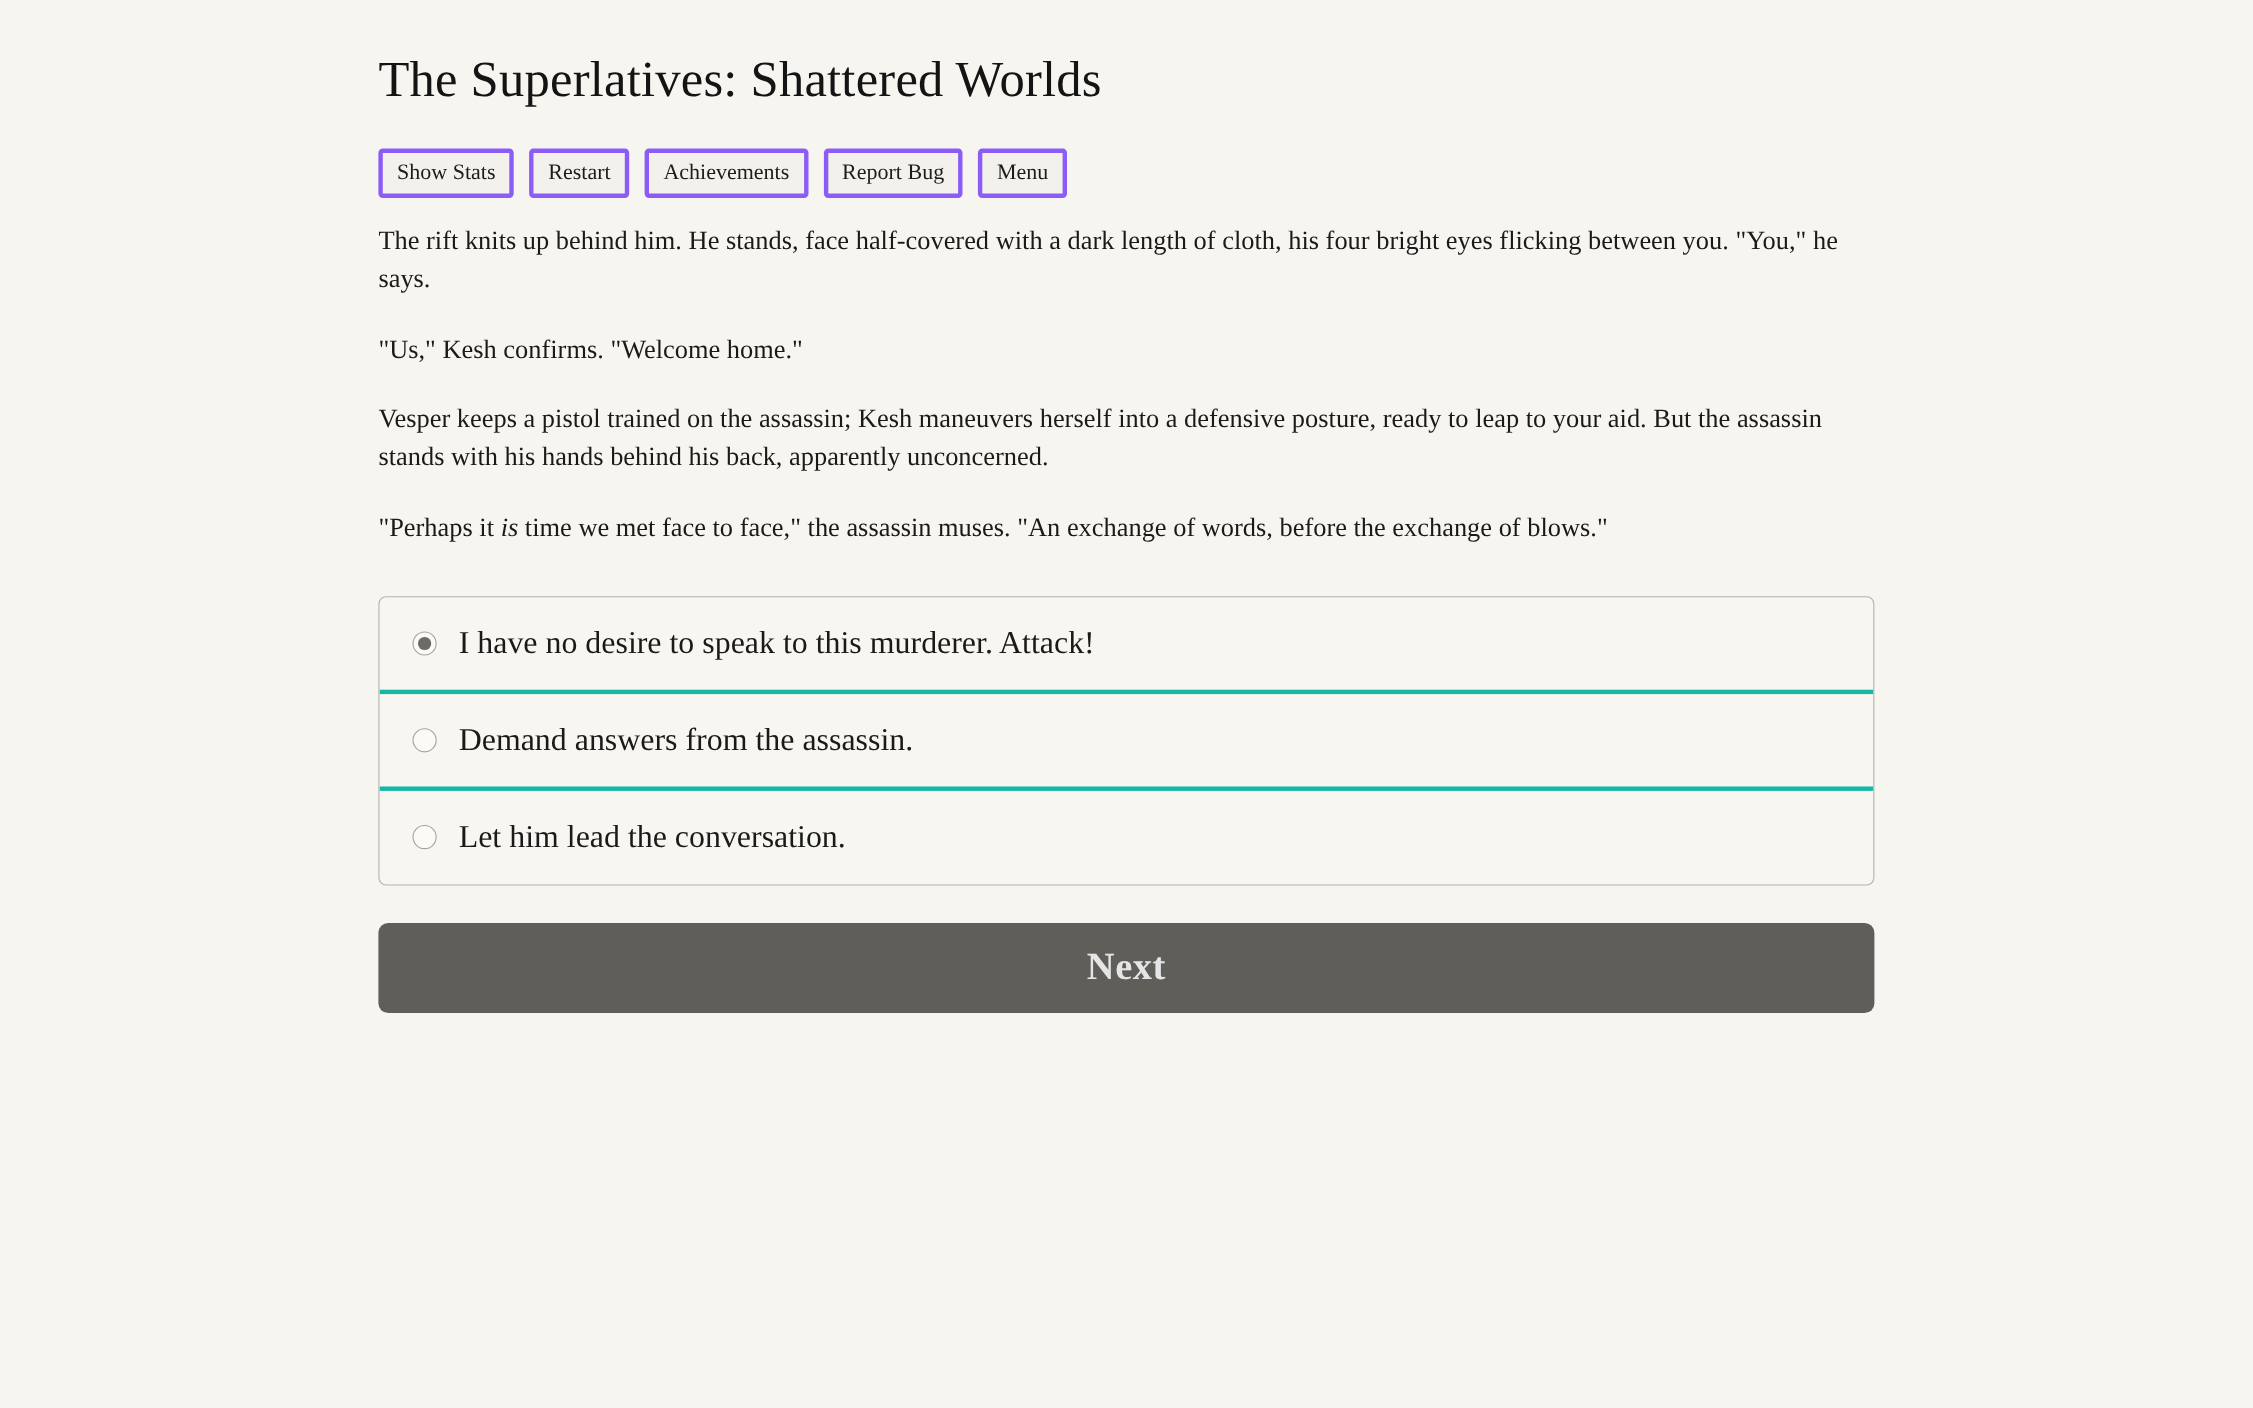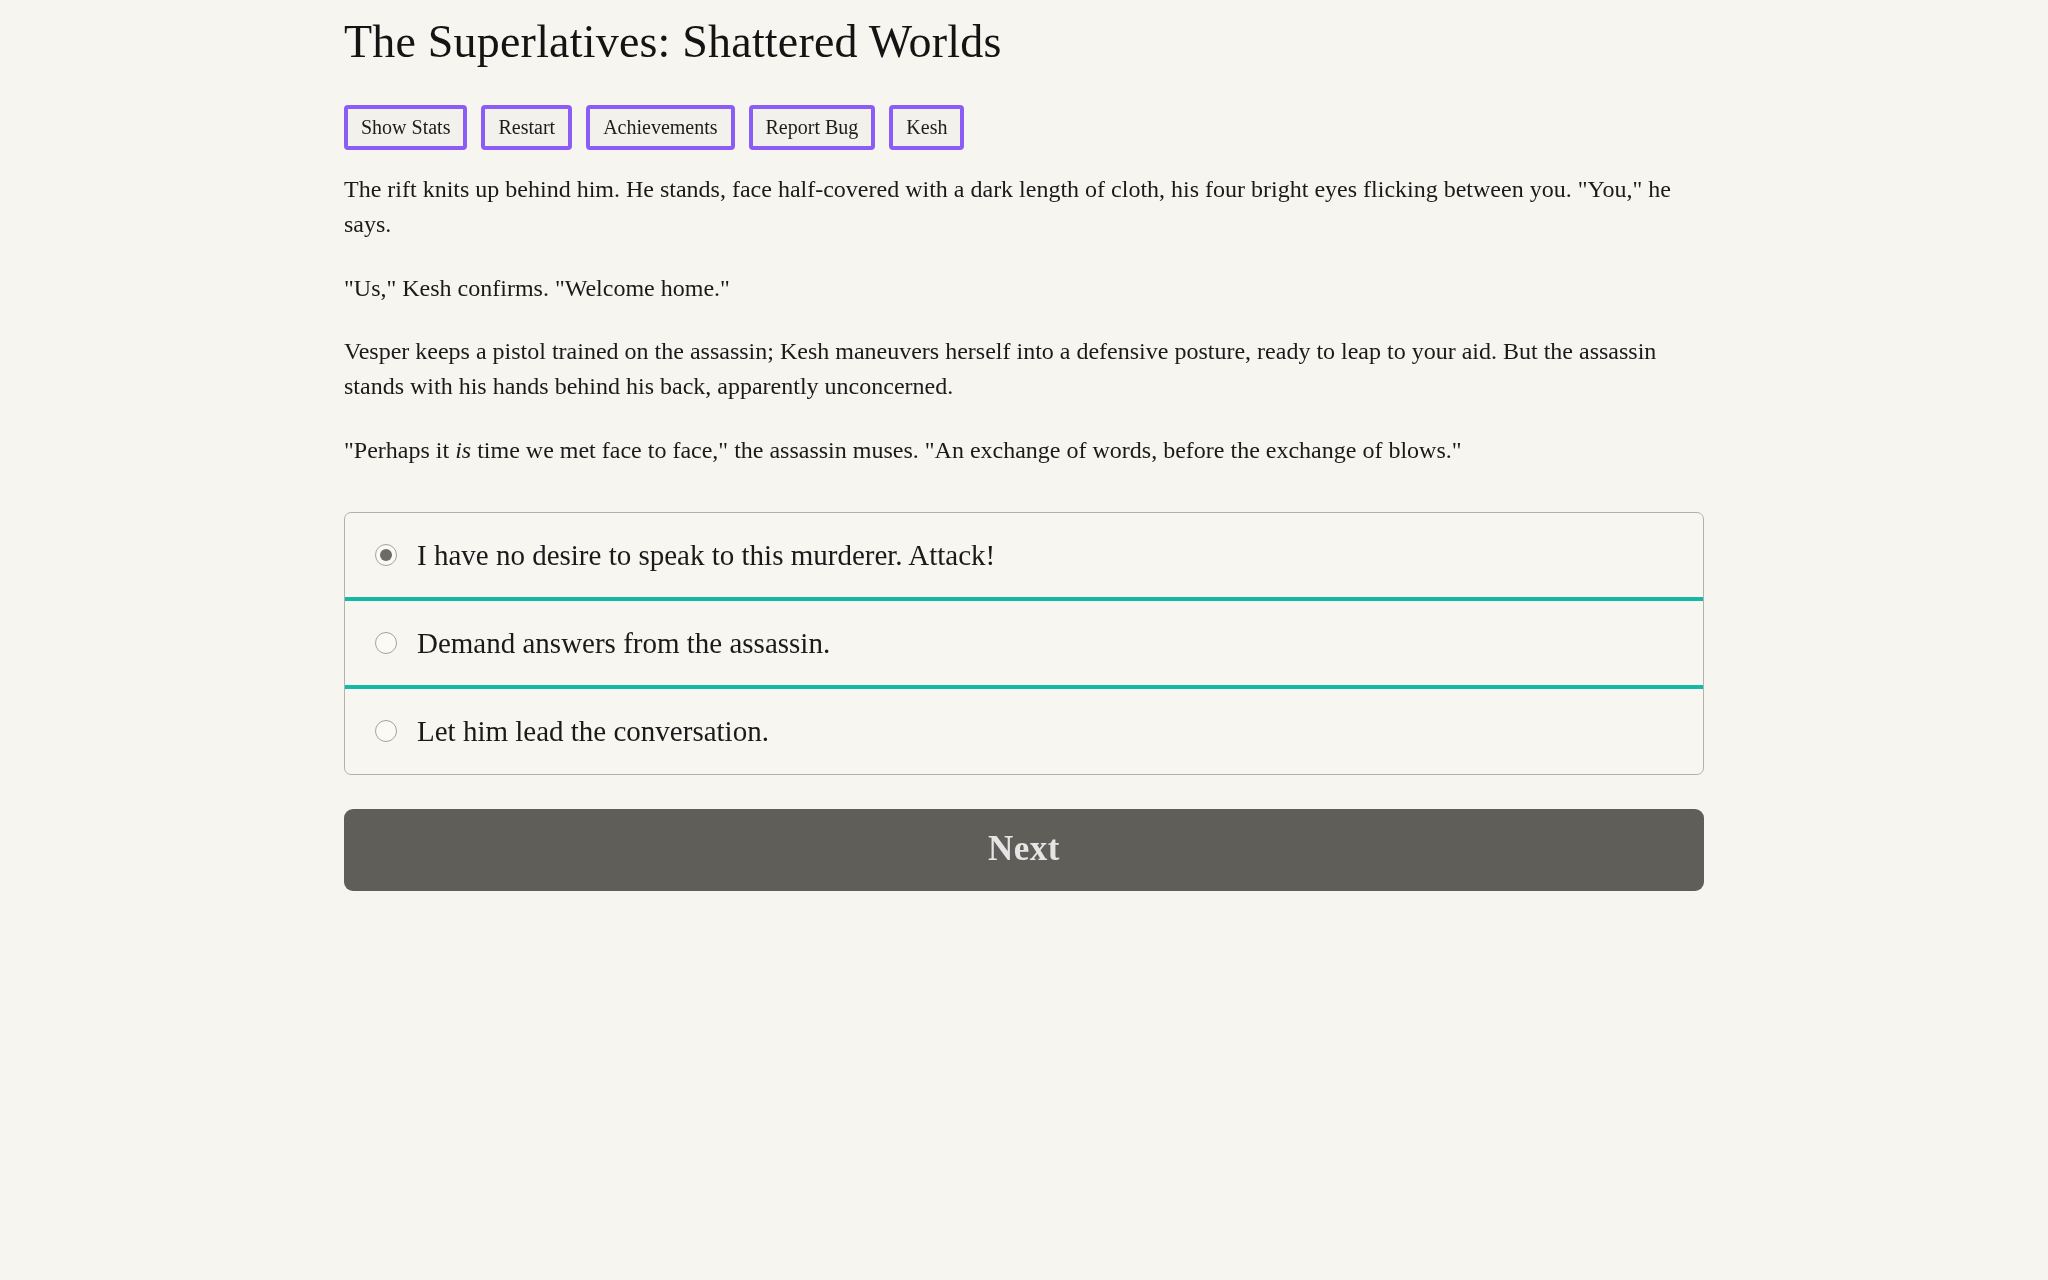"The Superlatives: Shattered Worlds" .page { padding-top: none -> 30px }
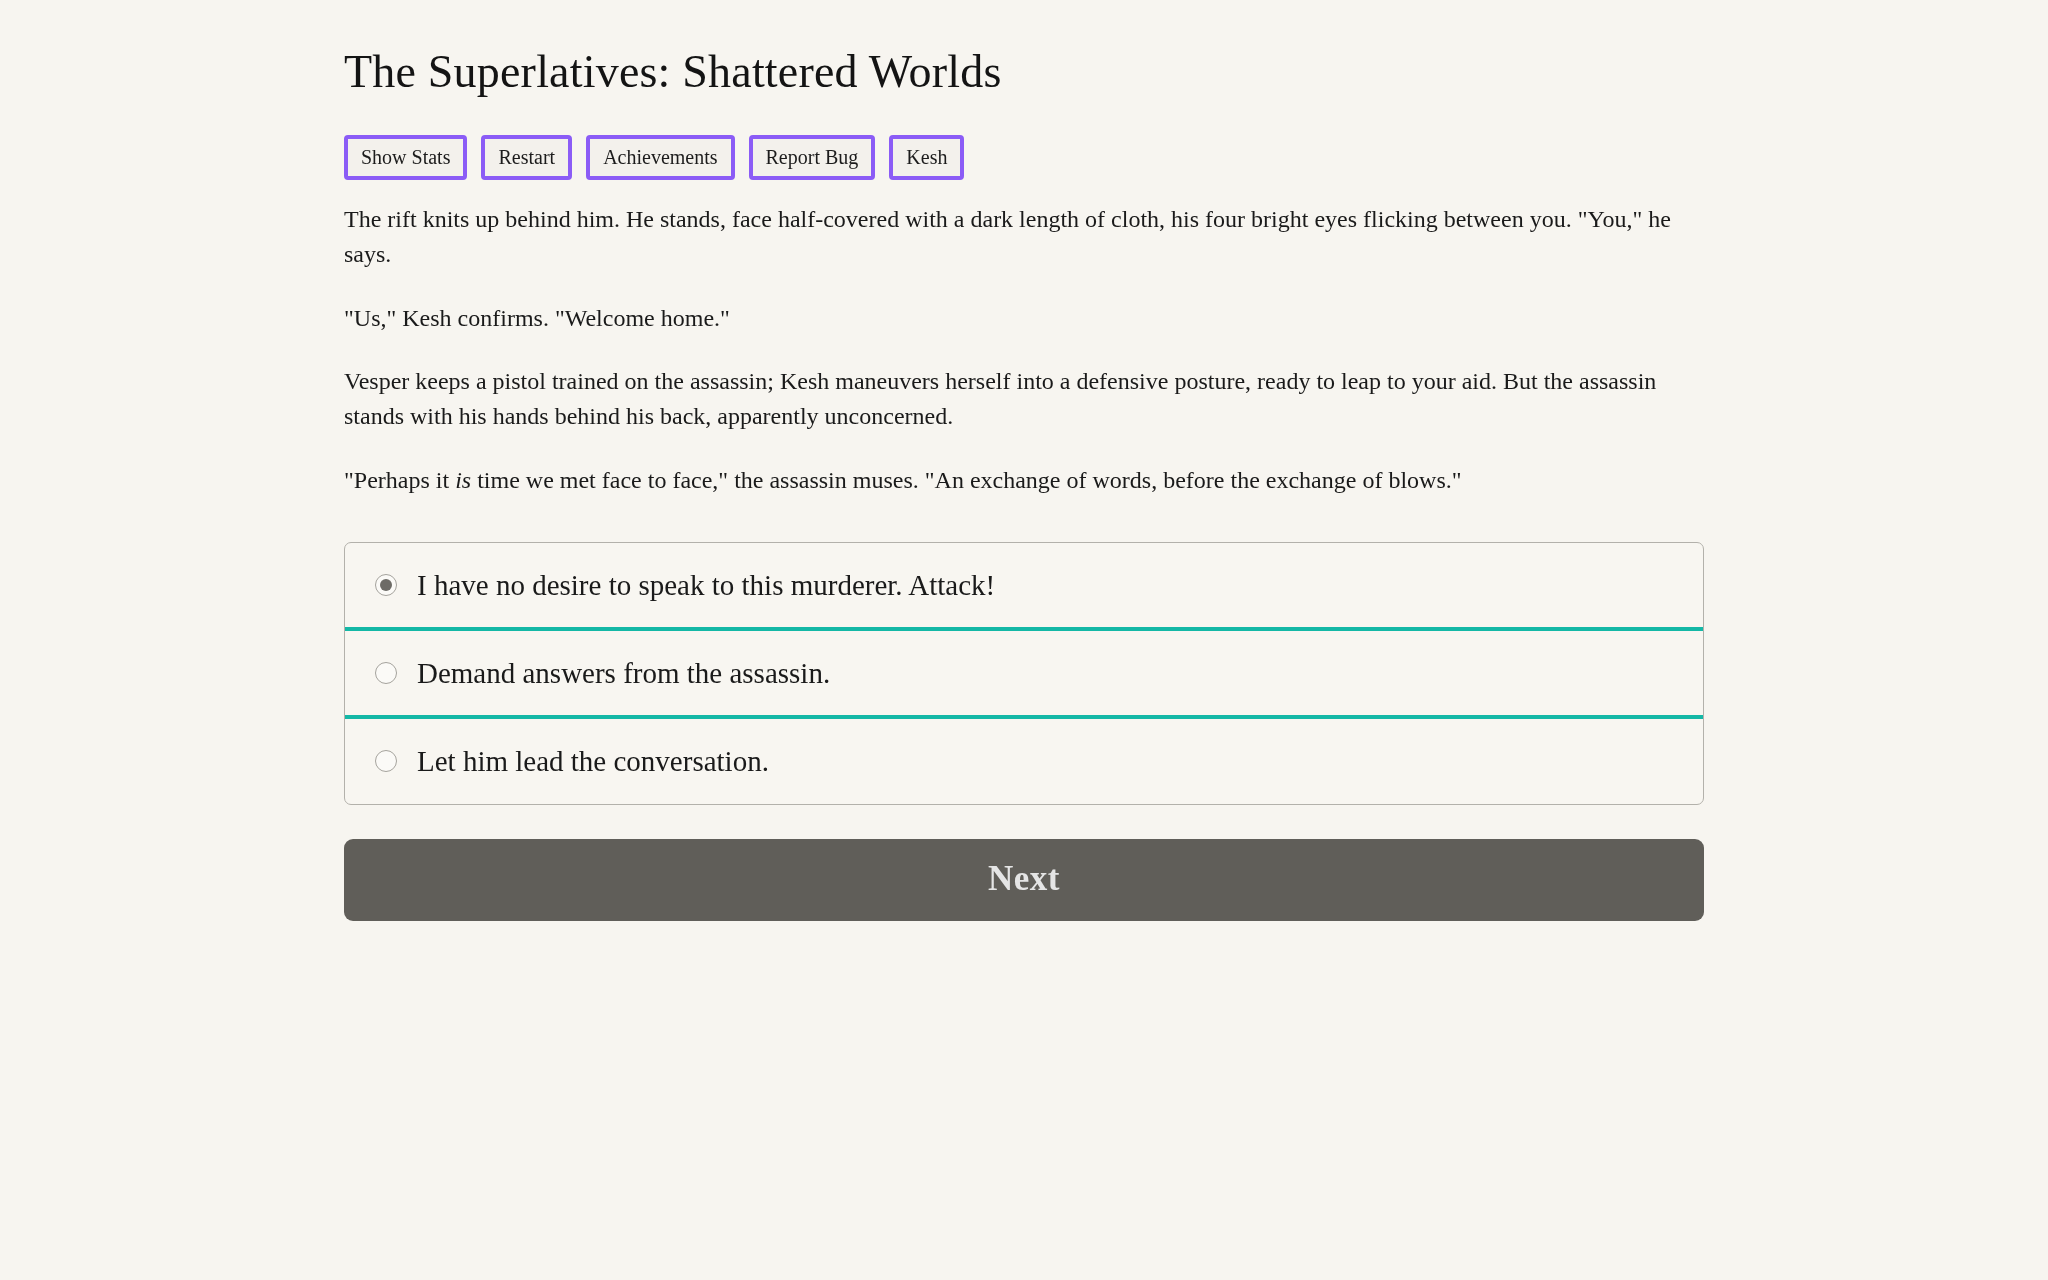"Kesh" button.tool-button { text: Kesh -> Menu }
